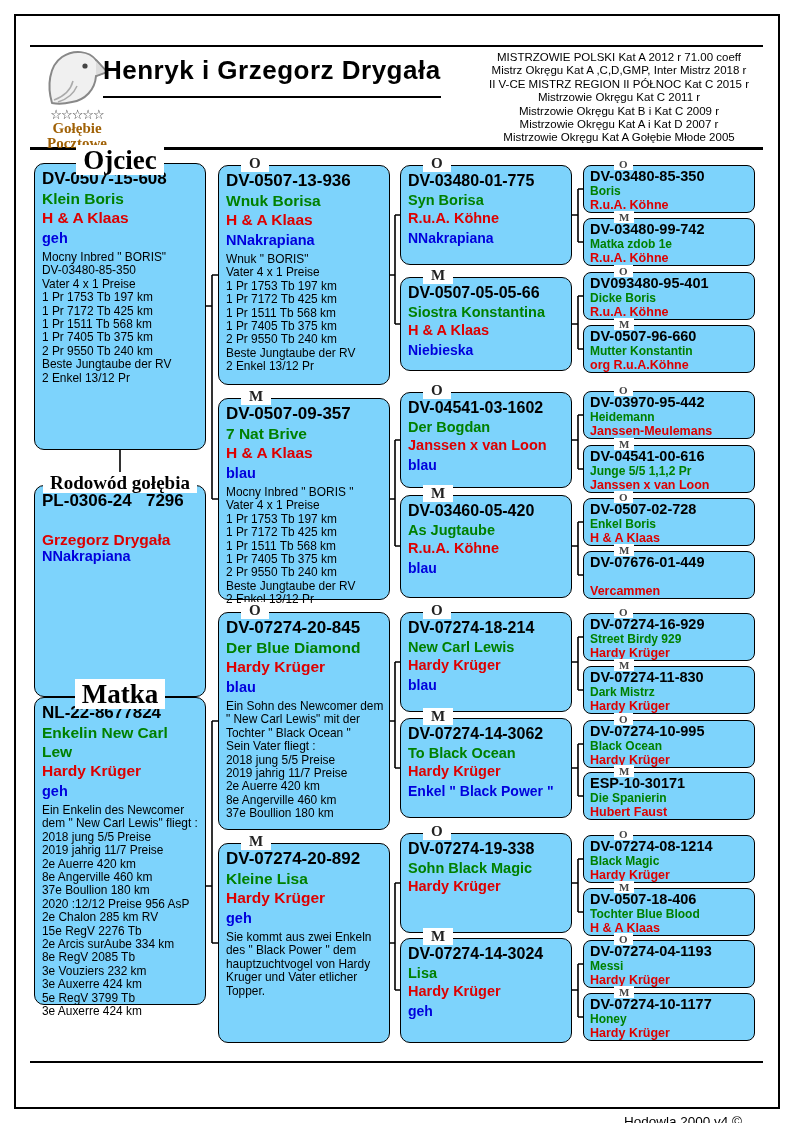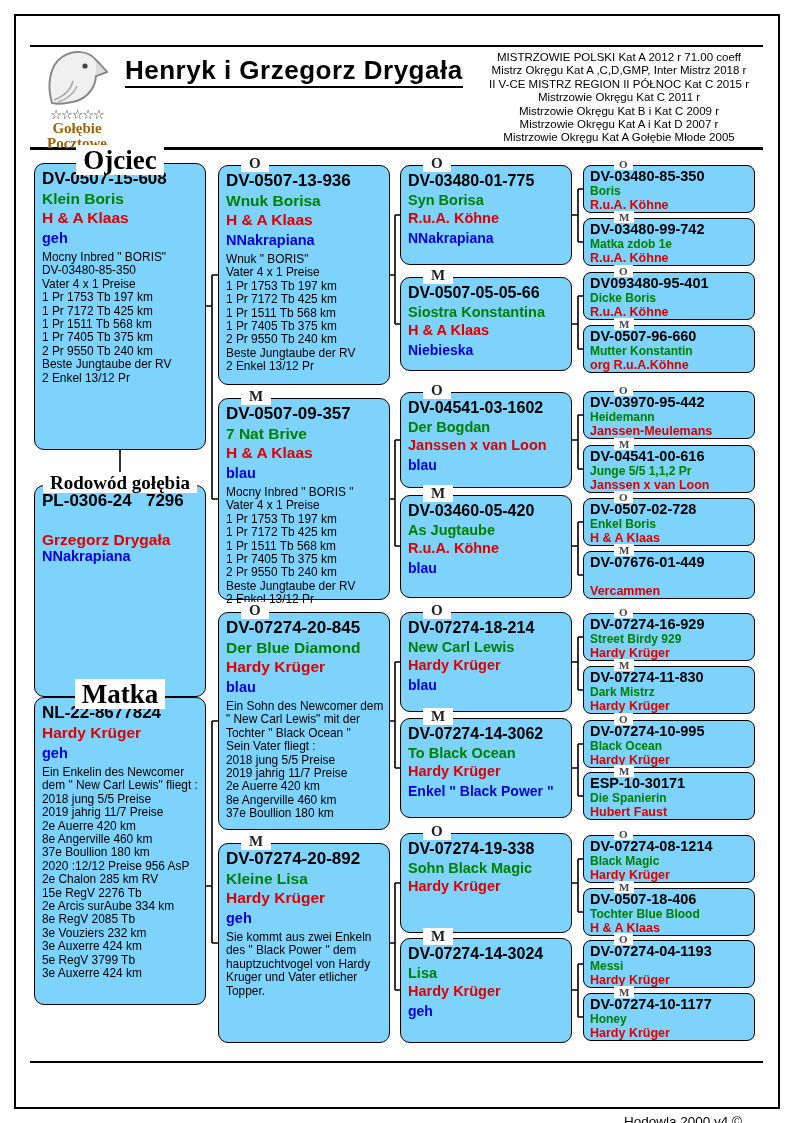"Henryk i Grzegorz Drygała" .title { left: 125px -> 103px; padding-bottom: 0 -> 10px }
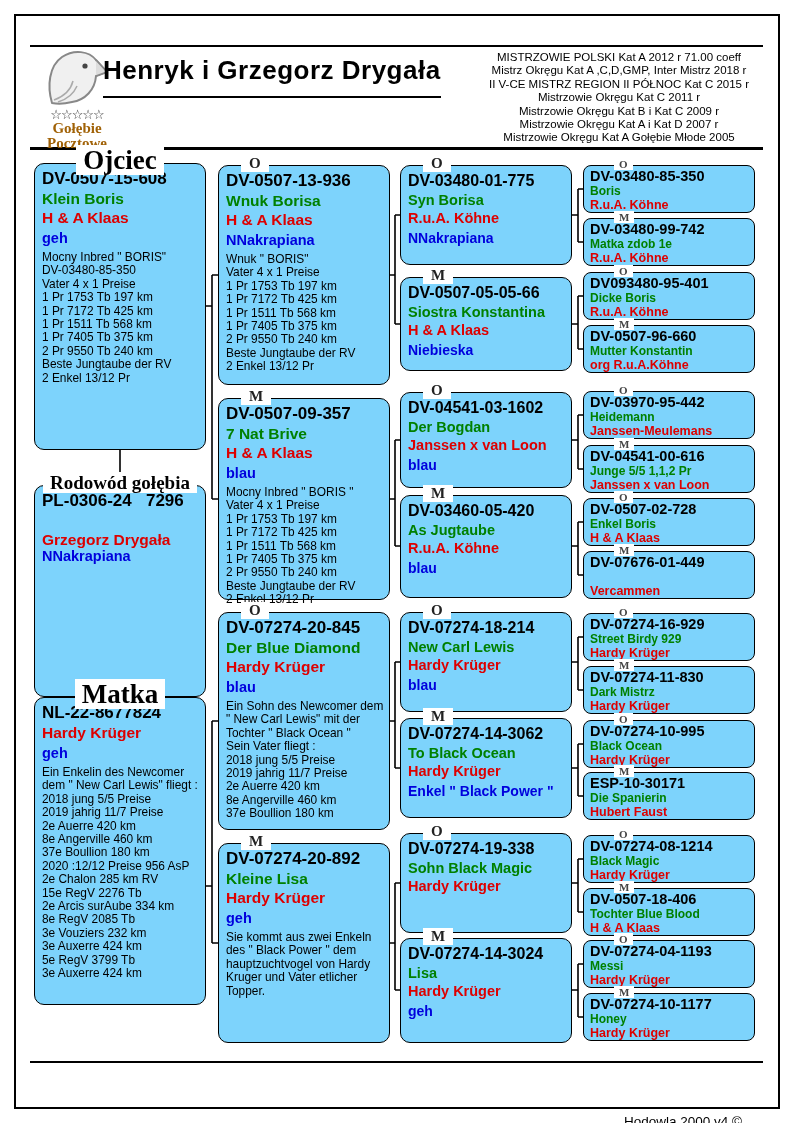"Enkelin New Carl Lew" div.nm { html: none -> <div>Enkelin New Carl Lew</div> }
